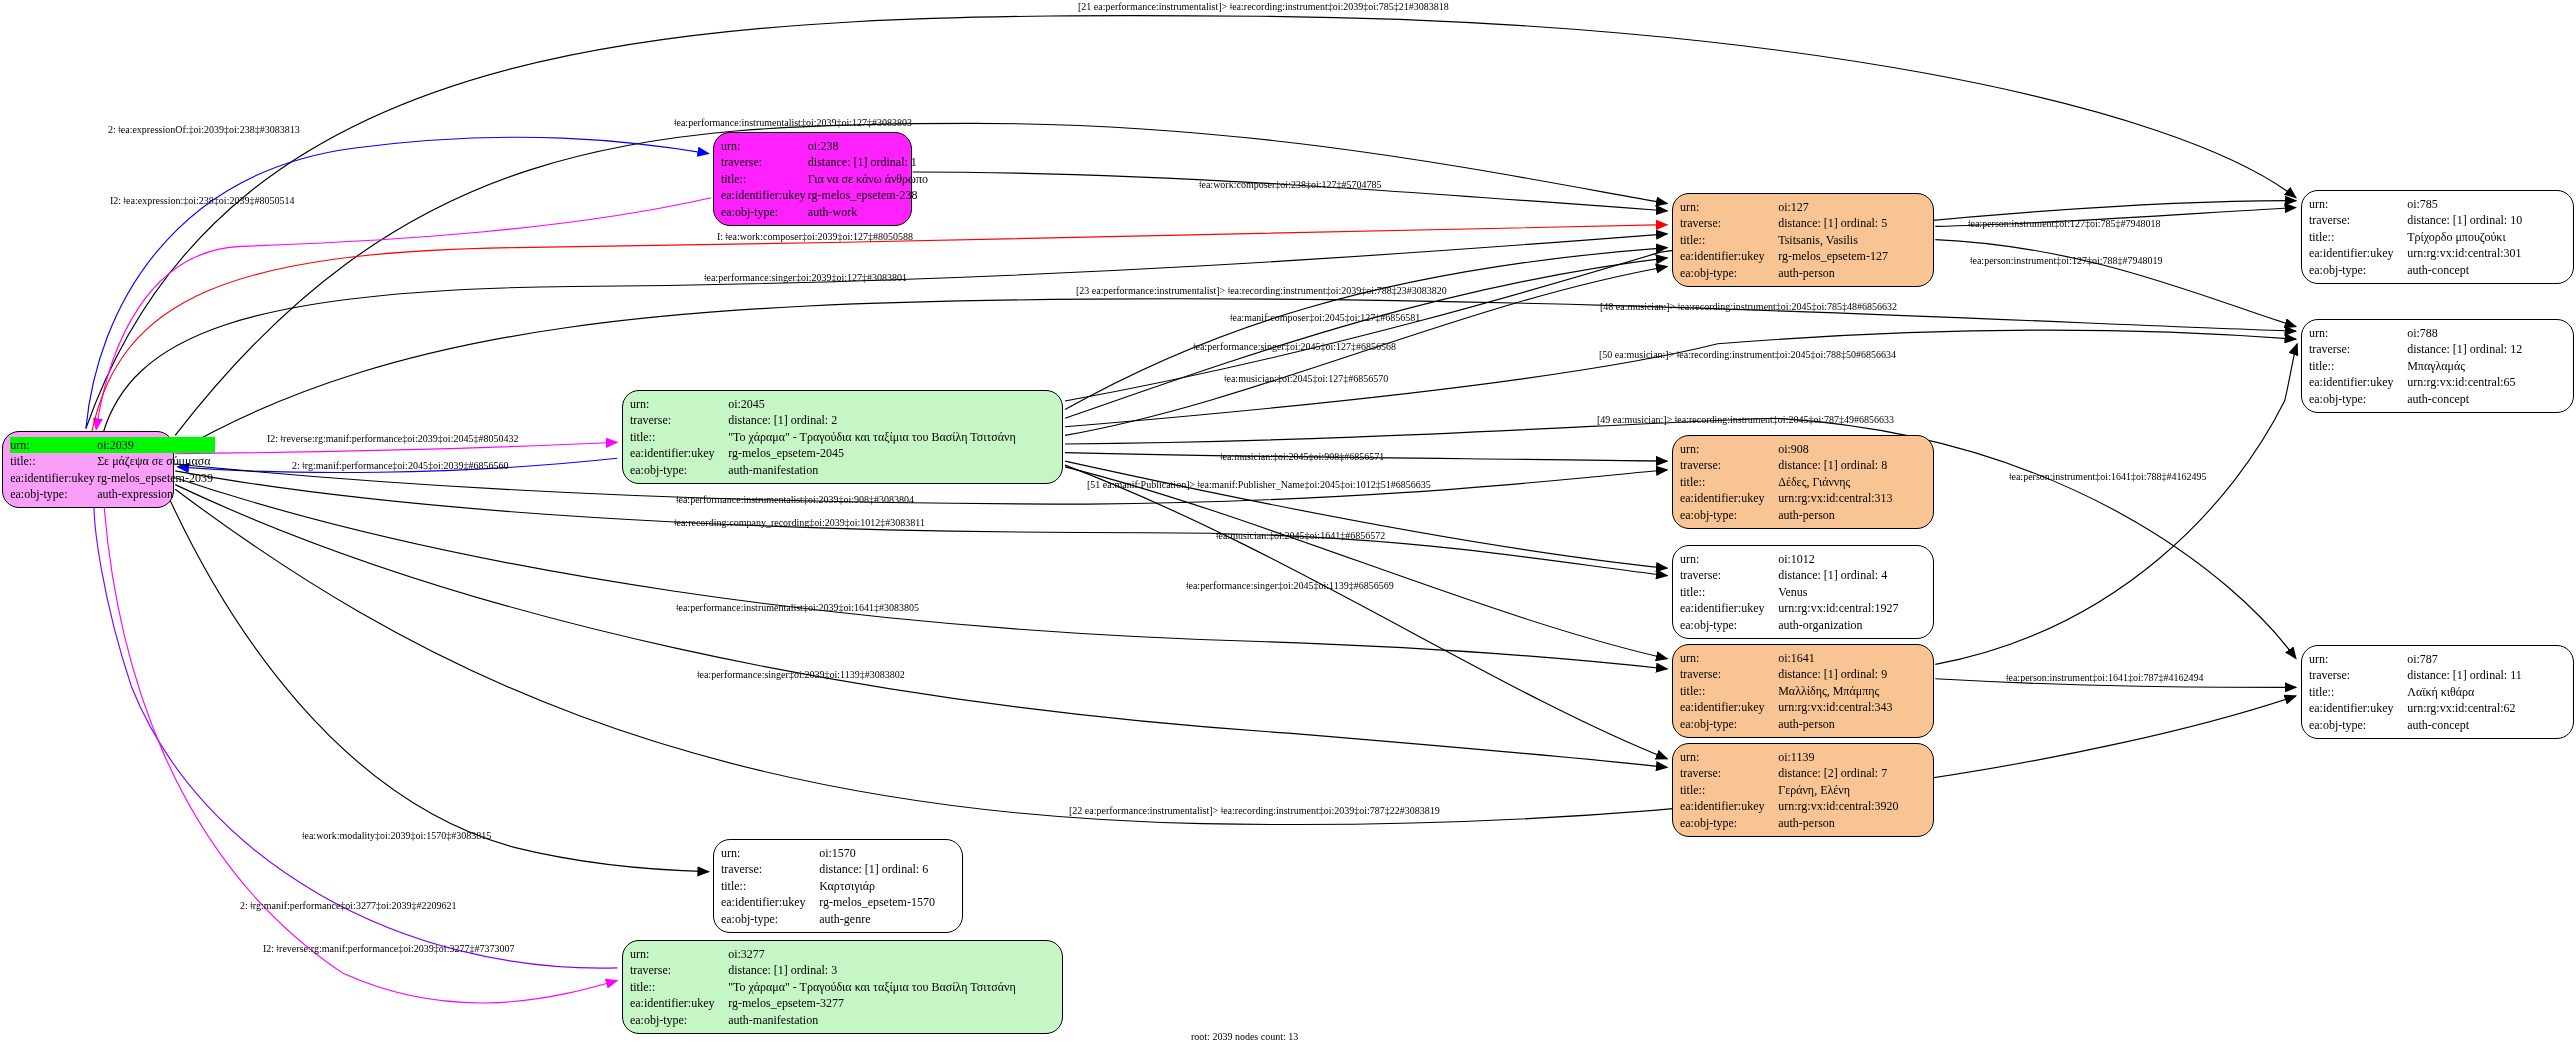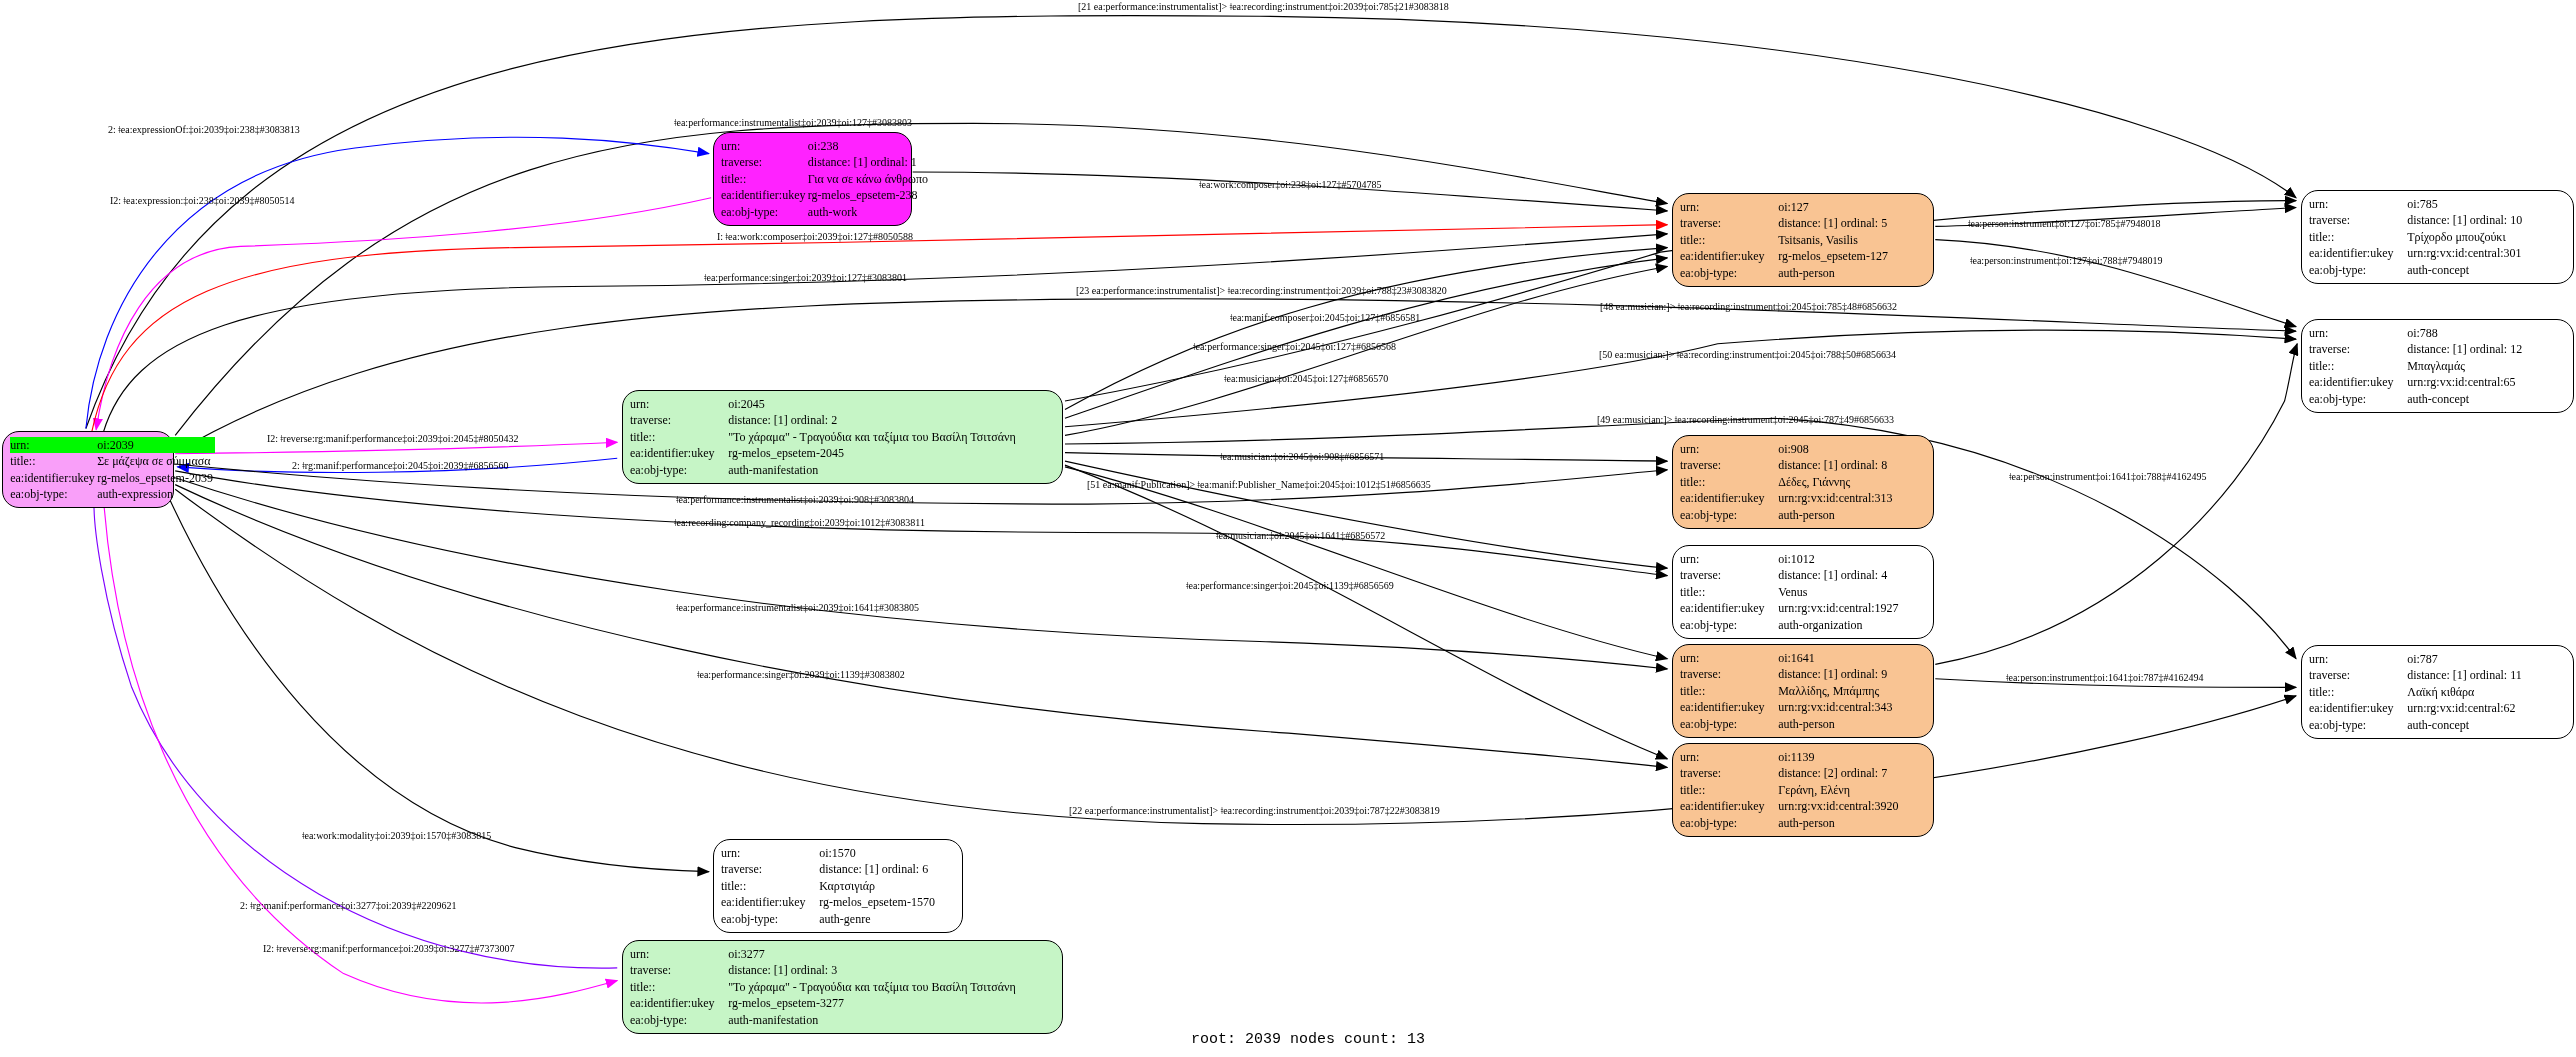"root: 2039 nodes count: 13" .footer { font-family: Liberation Mono, monospace -> none; font-size: 15px -> 10px }
